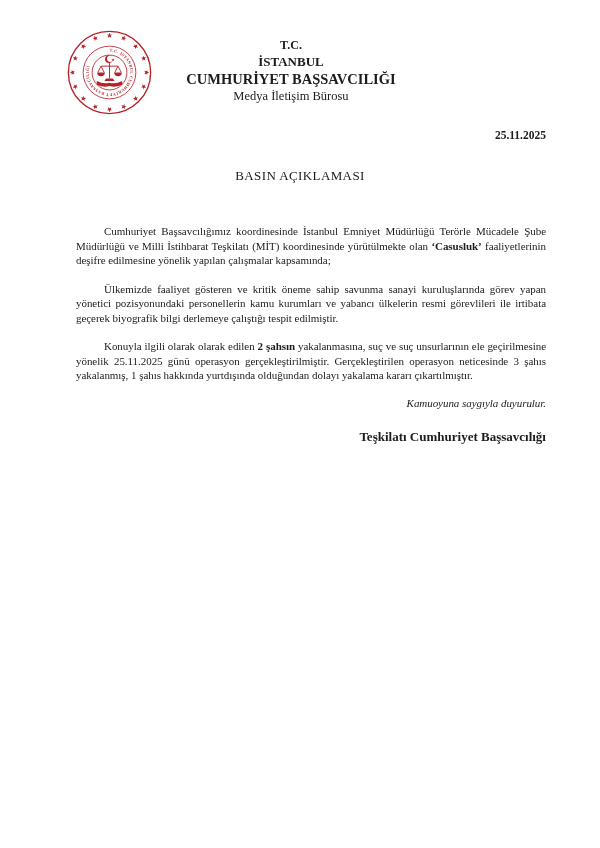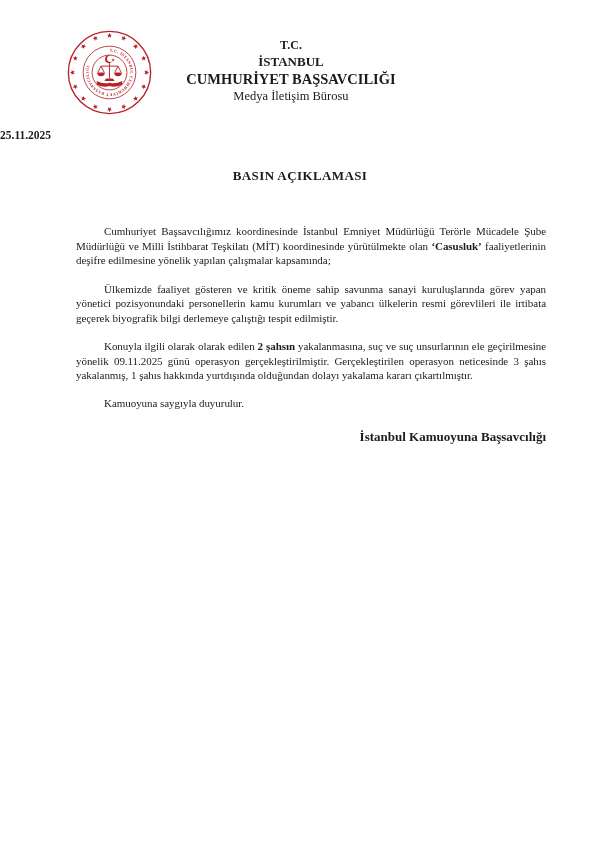"25.11.2025" .date-row { padding-right: 78px -> 54px; text-align: none -> right }
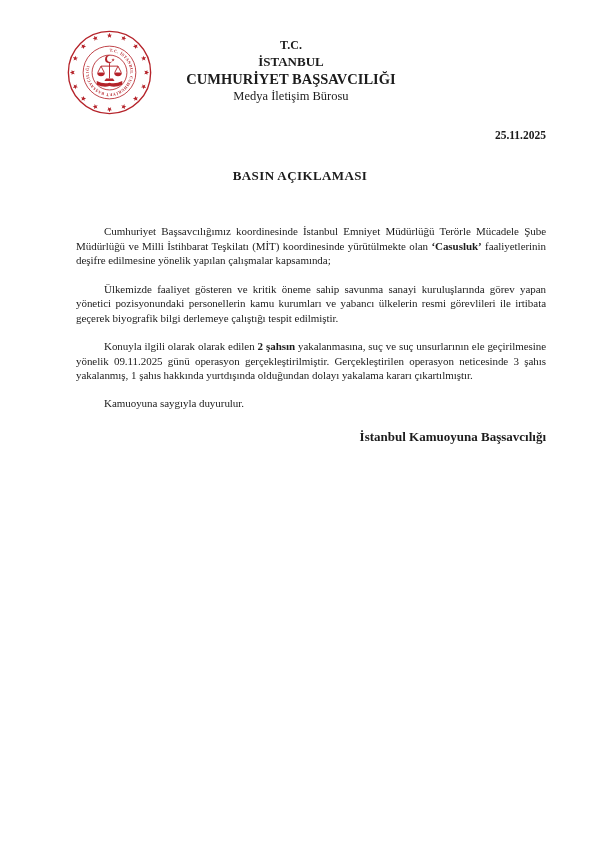"BASIN AÇIKLAMASI" .title { font-weight: bold -> normal }
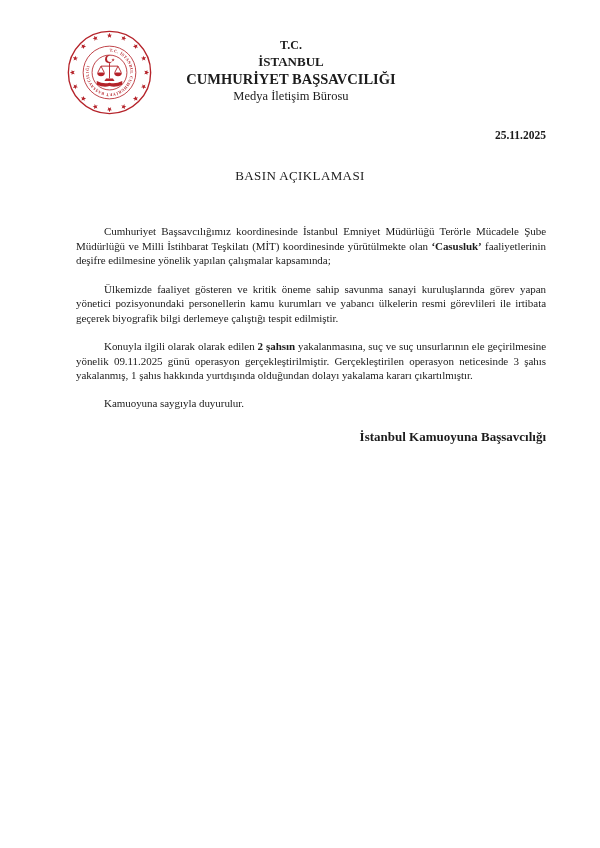"yakalanmasına, suç ve suç unsurlarının" span { text: 09.11.2025 -> 25.11.2025 }
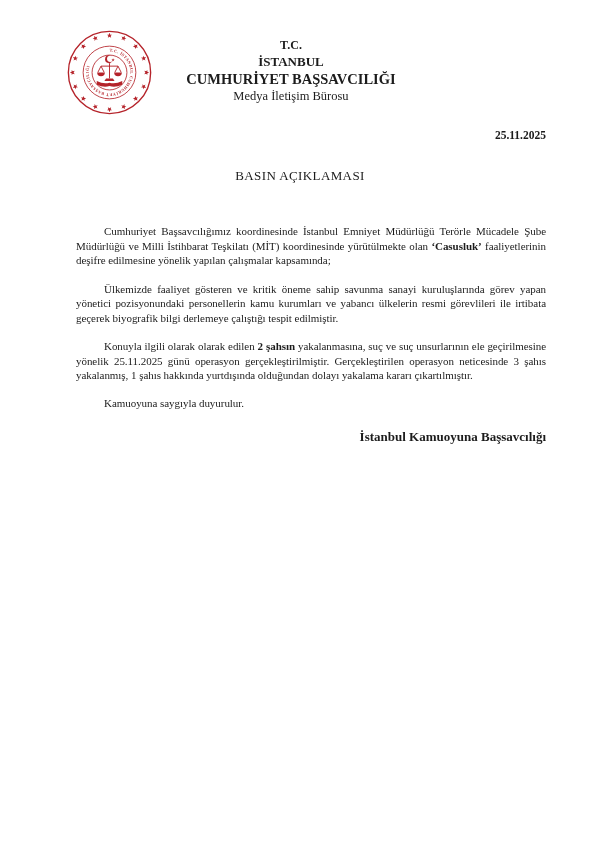"Kamuoyuna saygıyla duyurulur." .body-text p.closing { font-style: none -> italic; text-align: left -> right }
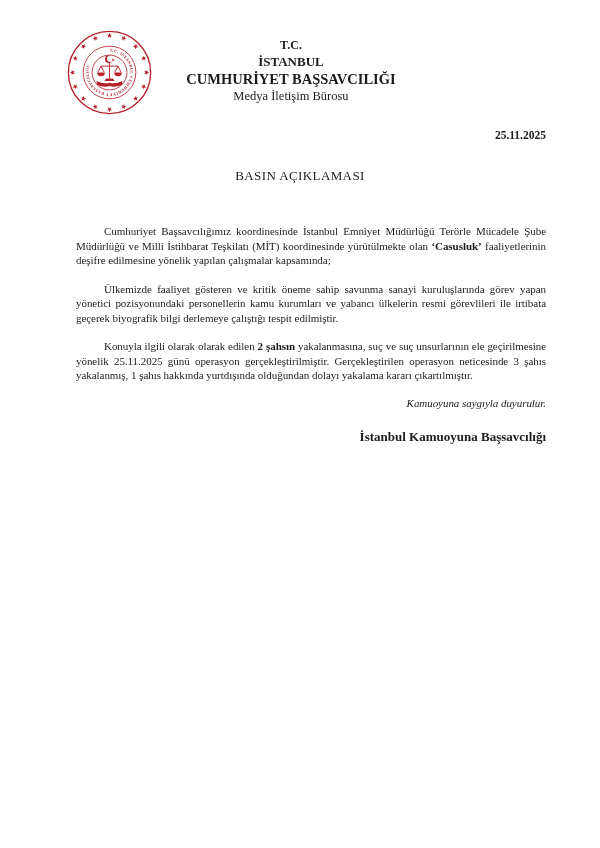"İstanbul Kamuoyuna Başsavcılığı" div.signature { text: İstanbul Kamuoyuna -> Teşkilatı Cumhuriyet }
